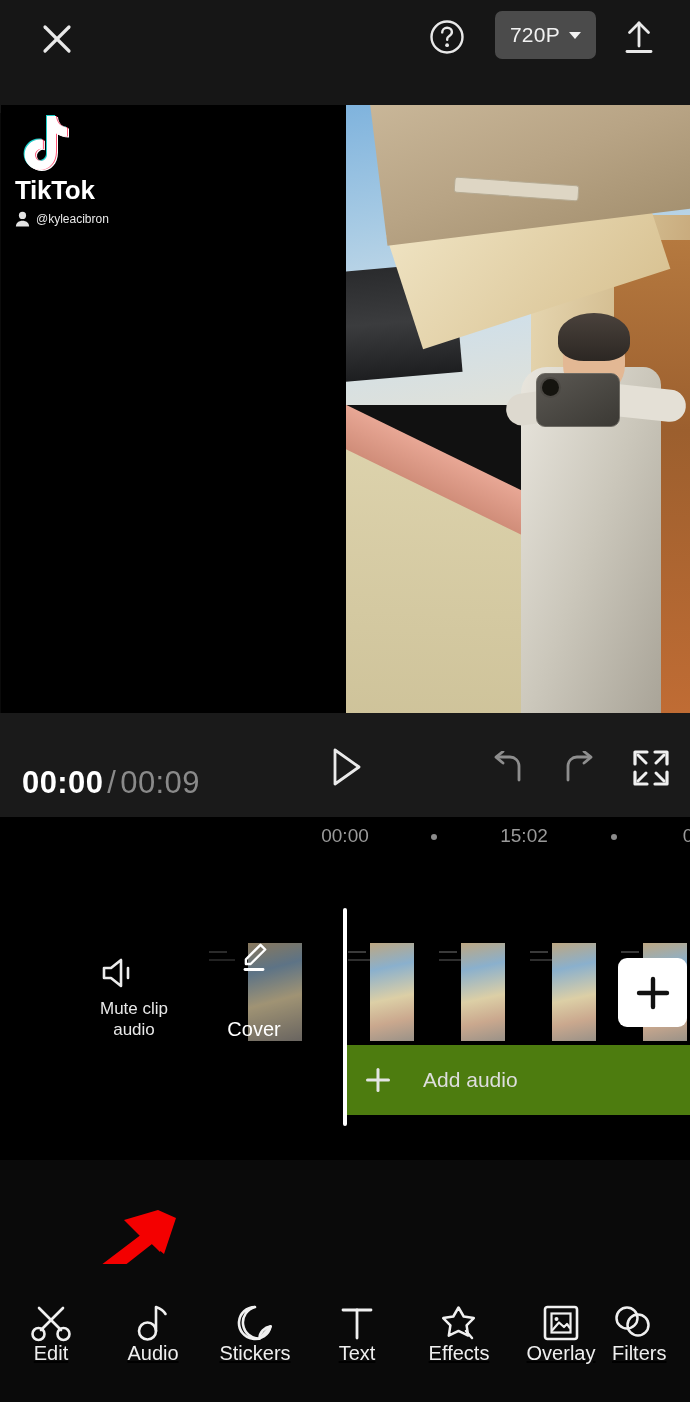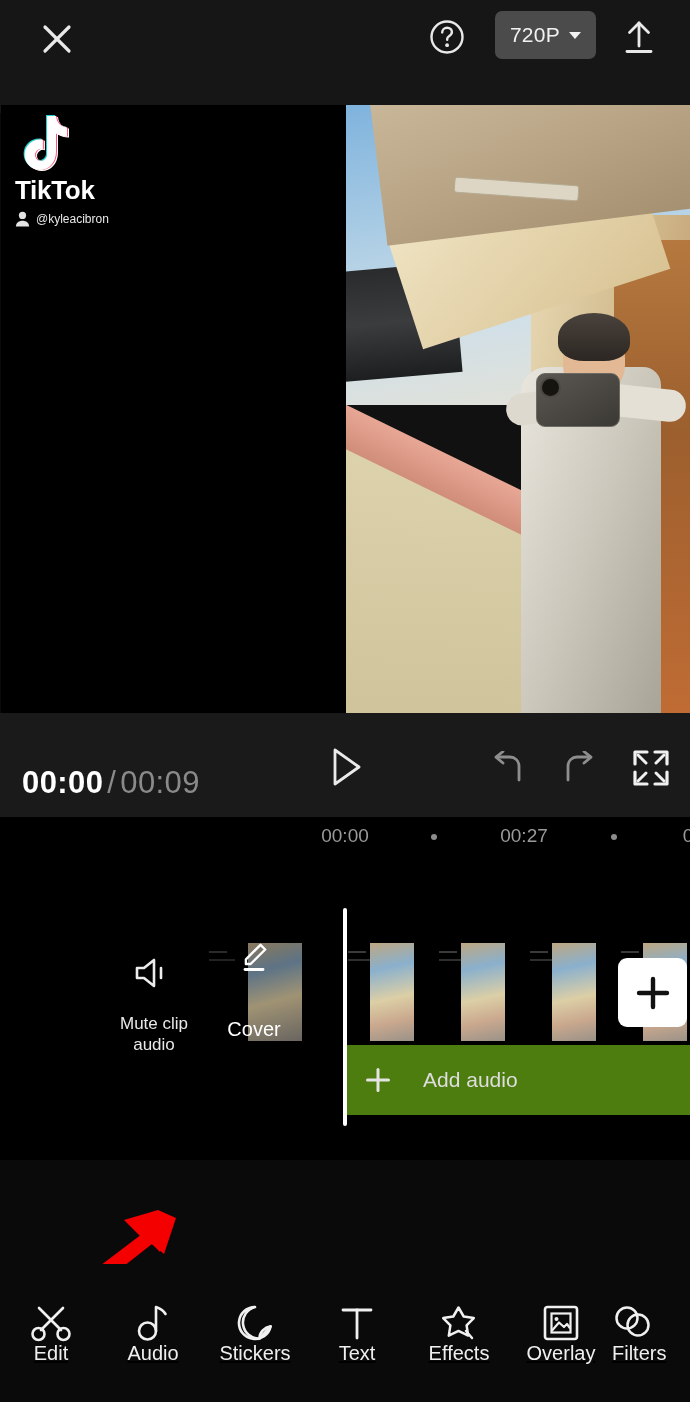"00:27" div.ruler-item { text: 00:27 -> 15:02 }
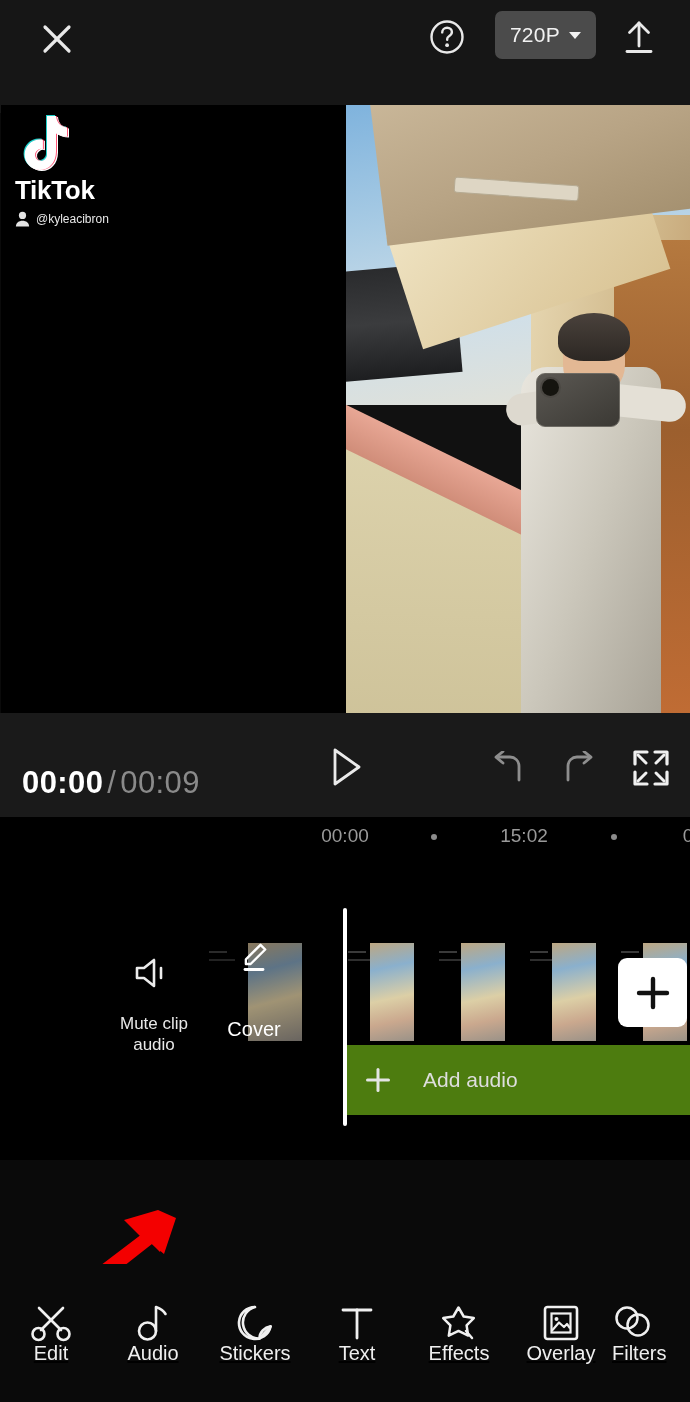"Mute clip" .mute-clip { align-items: center -> flex-start; gap: 24px -> 9px; left: 108px -> 100px }
